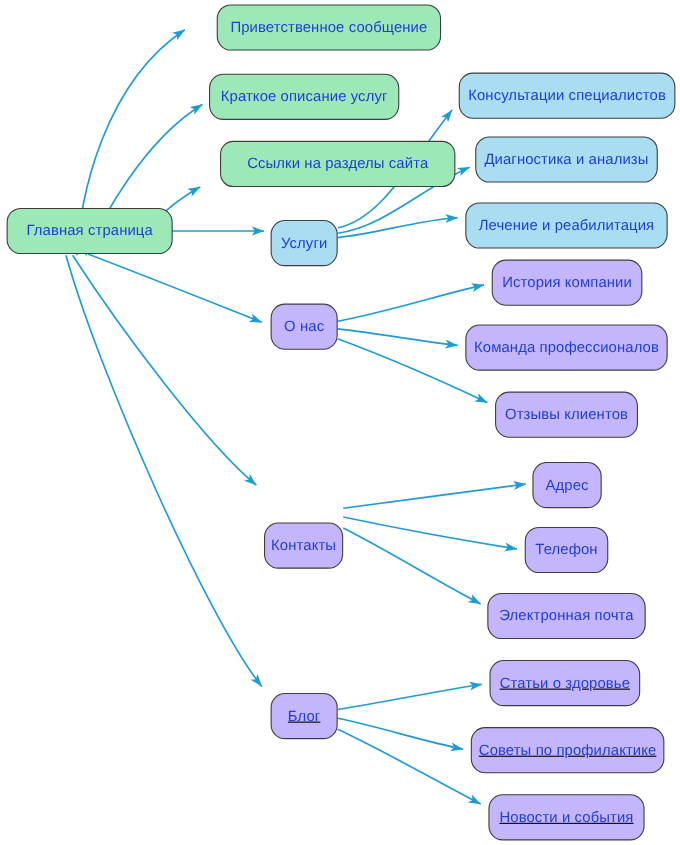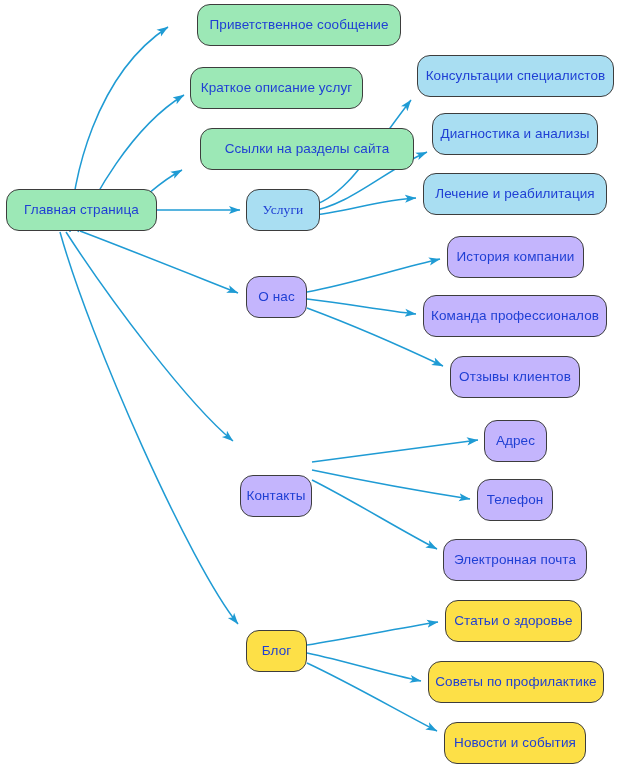"Консультации специалистов" .fill-paleblue { margin-top: none -> 11px }
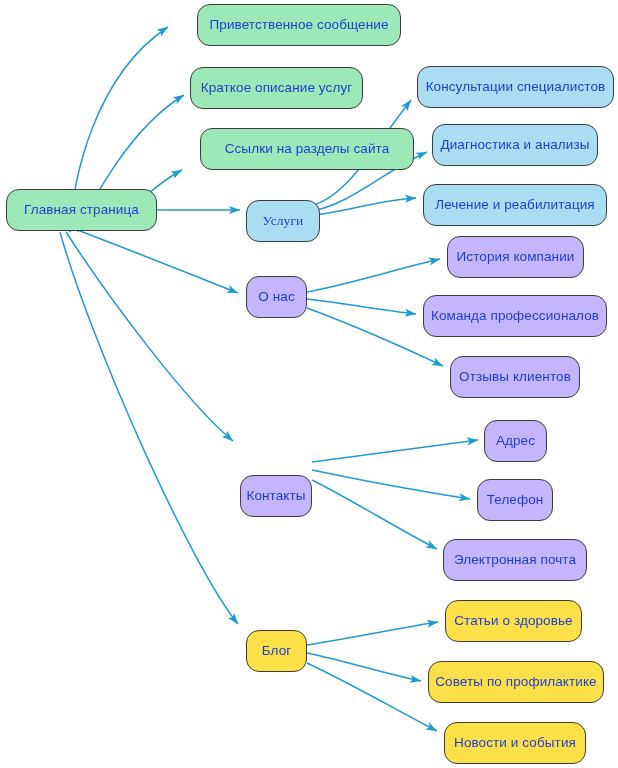"Услуги" div.node { font-family: Liberation Serif, serif -> none; width: 74px -> 61px }
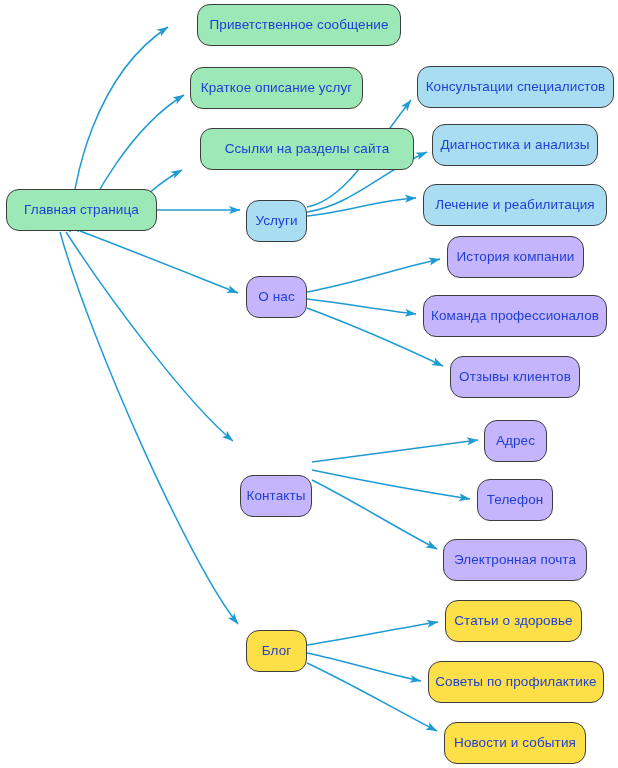"Статьи о здоровье" .fill-skyblue { background: #fde047 -> #c4b5fd; text-decoration: none -> underline }
